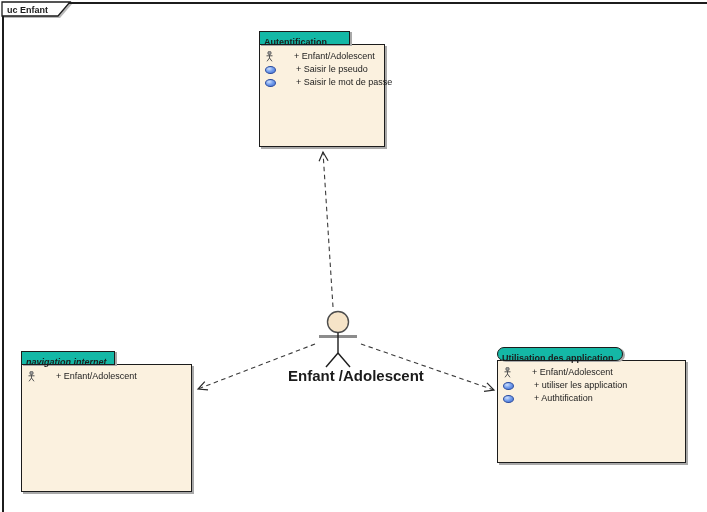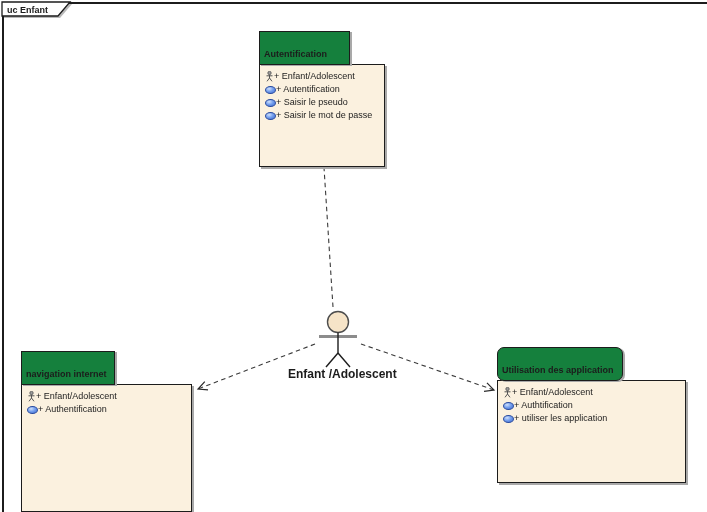"Autentification" .pkg-tab { background: #15803d -> #14b8a6; padding: 16px 4px -> 4px 4px }
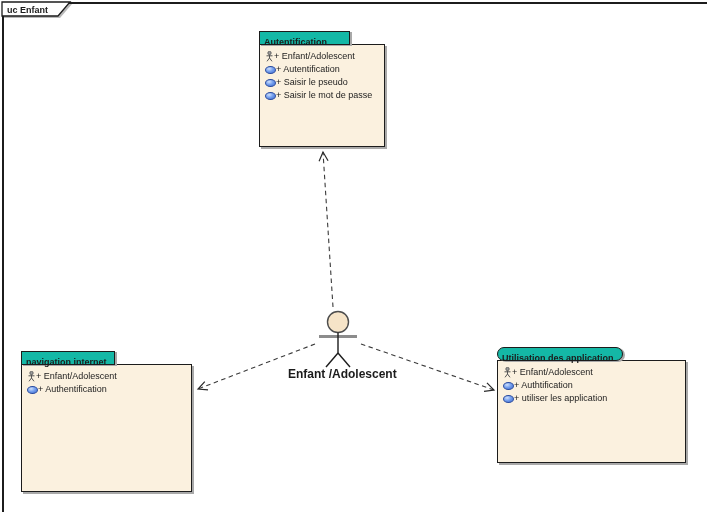"+ Enfant/Adolescent" .pkg-item { gap: 0 -> 20px }
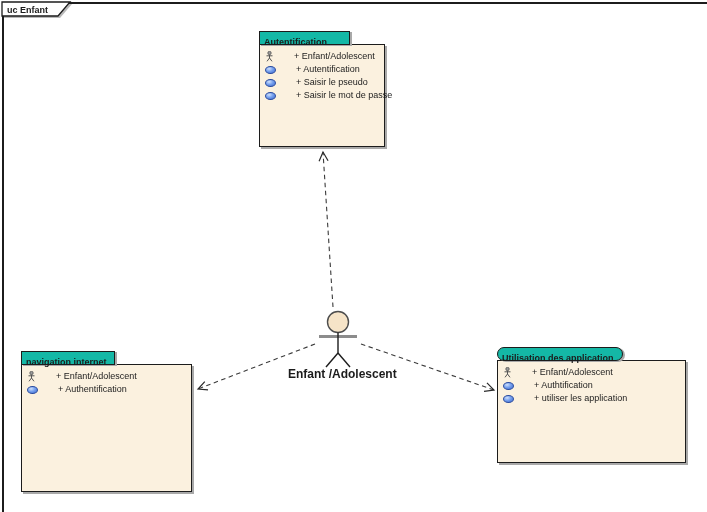"+ Autentification" div.pkg-item { html: <div> <span></span> <span>+ Autentification</span> </div> -> none }
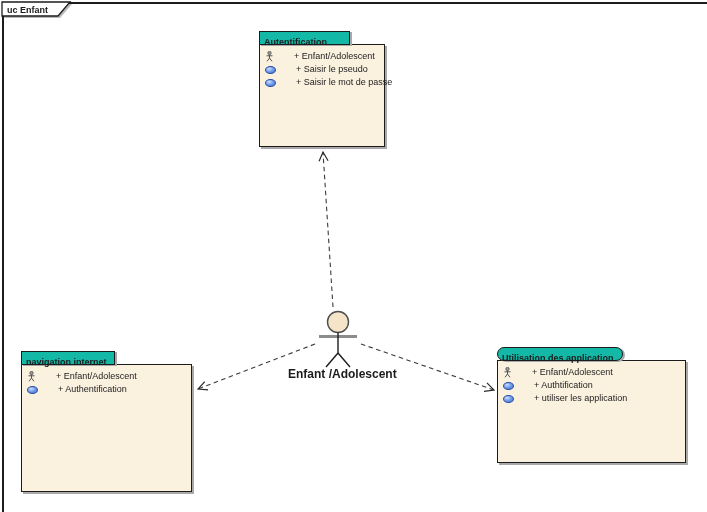"navigation internet" div.pkg-tab { font-style: none -> italic }
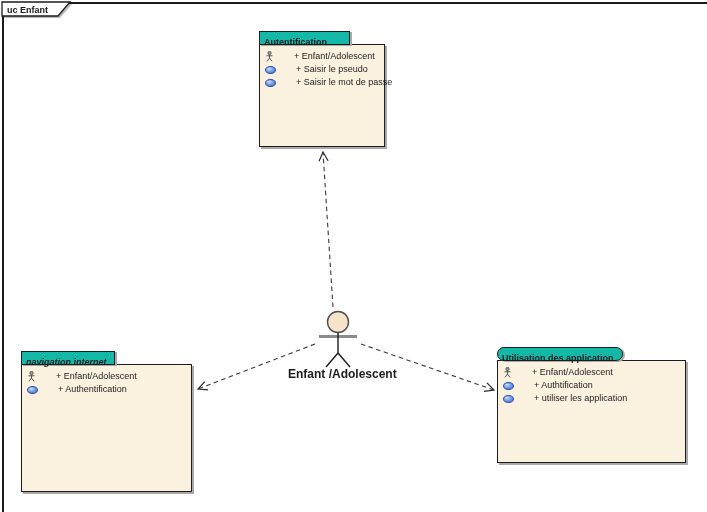"Enfant /Adolescent" .actor-label { font-size: 12px -> 15px }
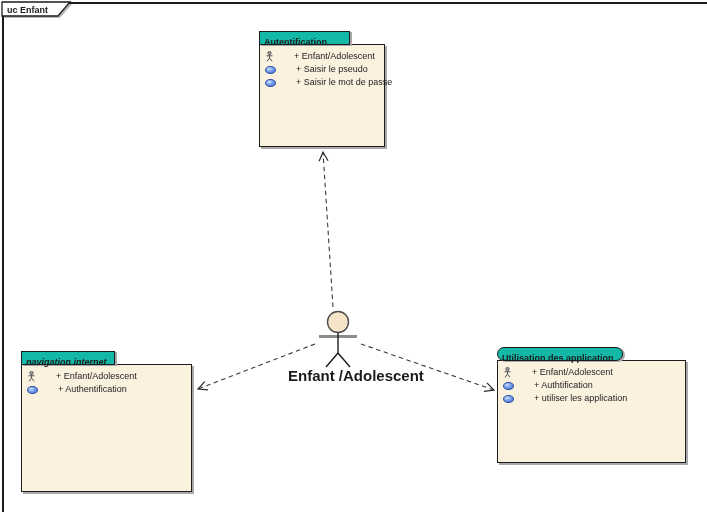"+ Authentification" div.pkg-item { html: <div> <span></span> <span>+ Authentification</span> </div> -> none }
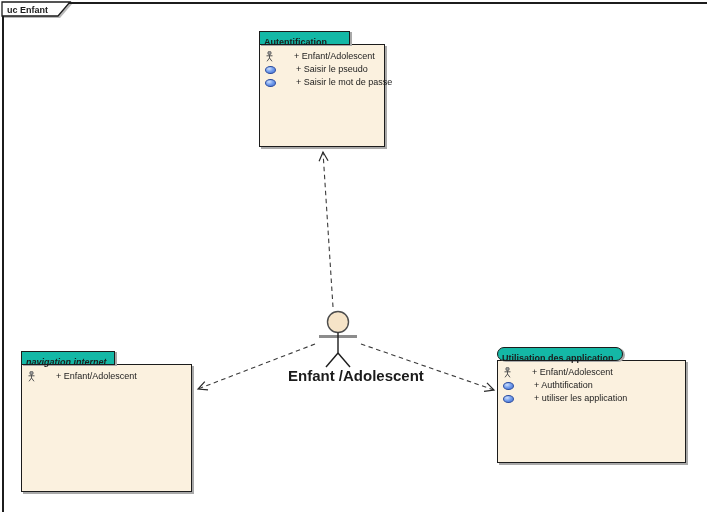"+ Authtification" div.pkg-item { order: before "+ utiliser les application" -> after "+ utiliser les application" }
